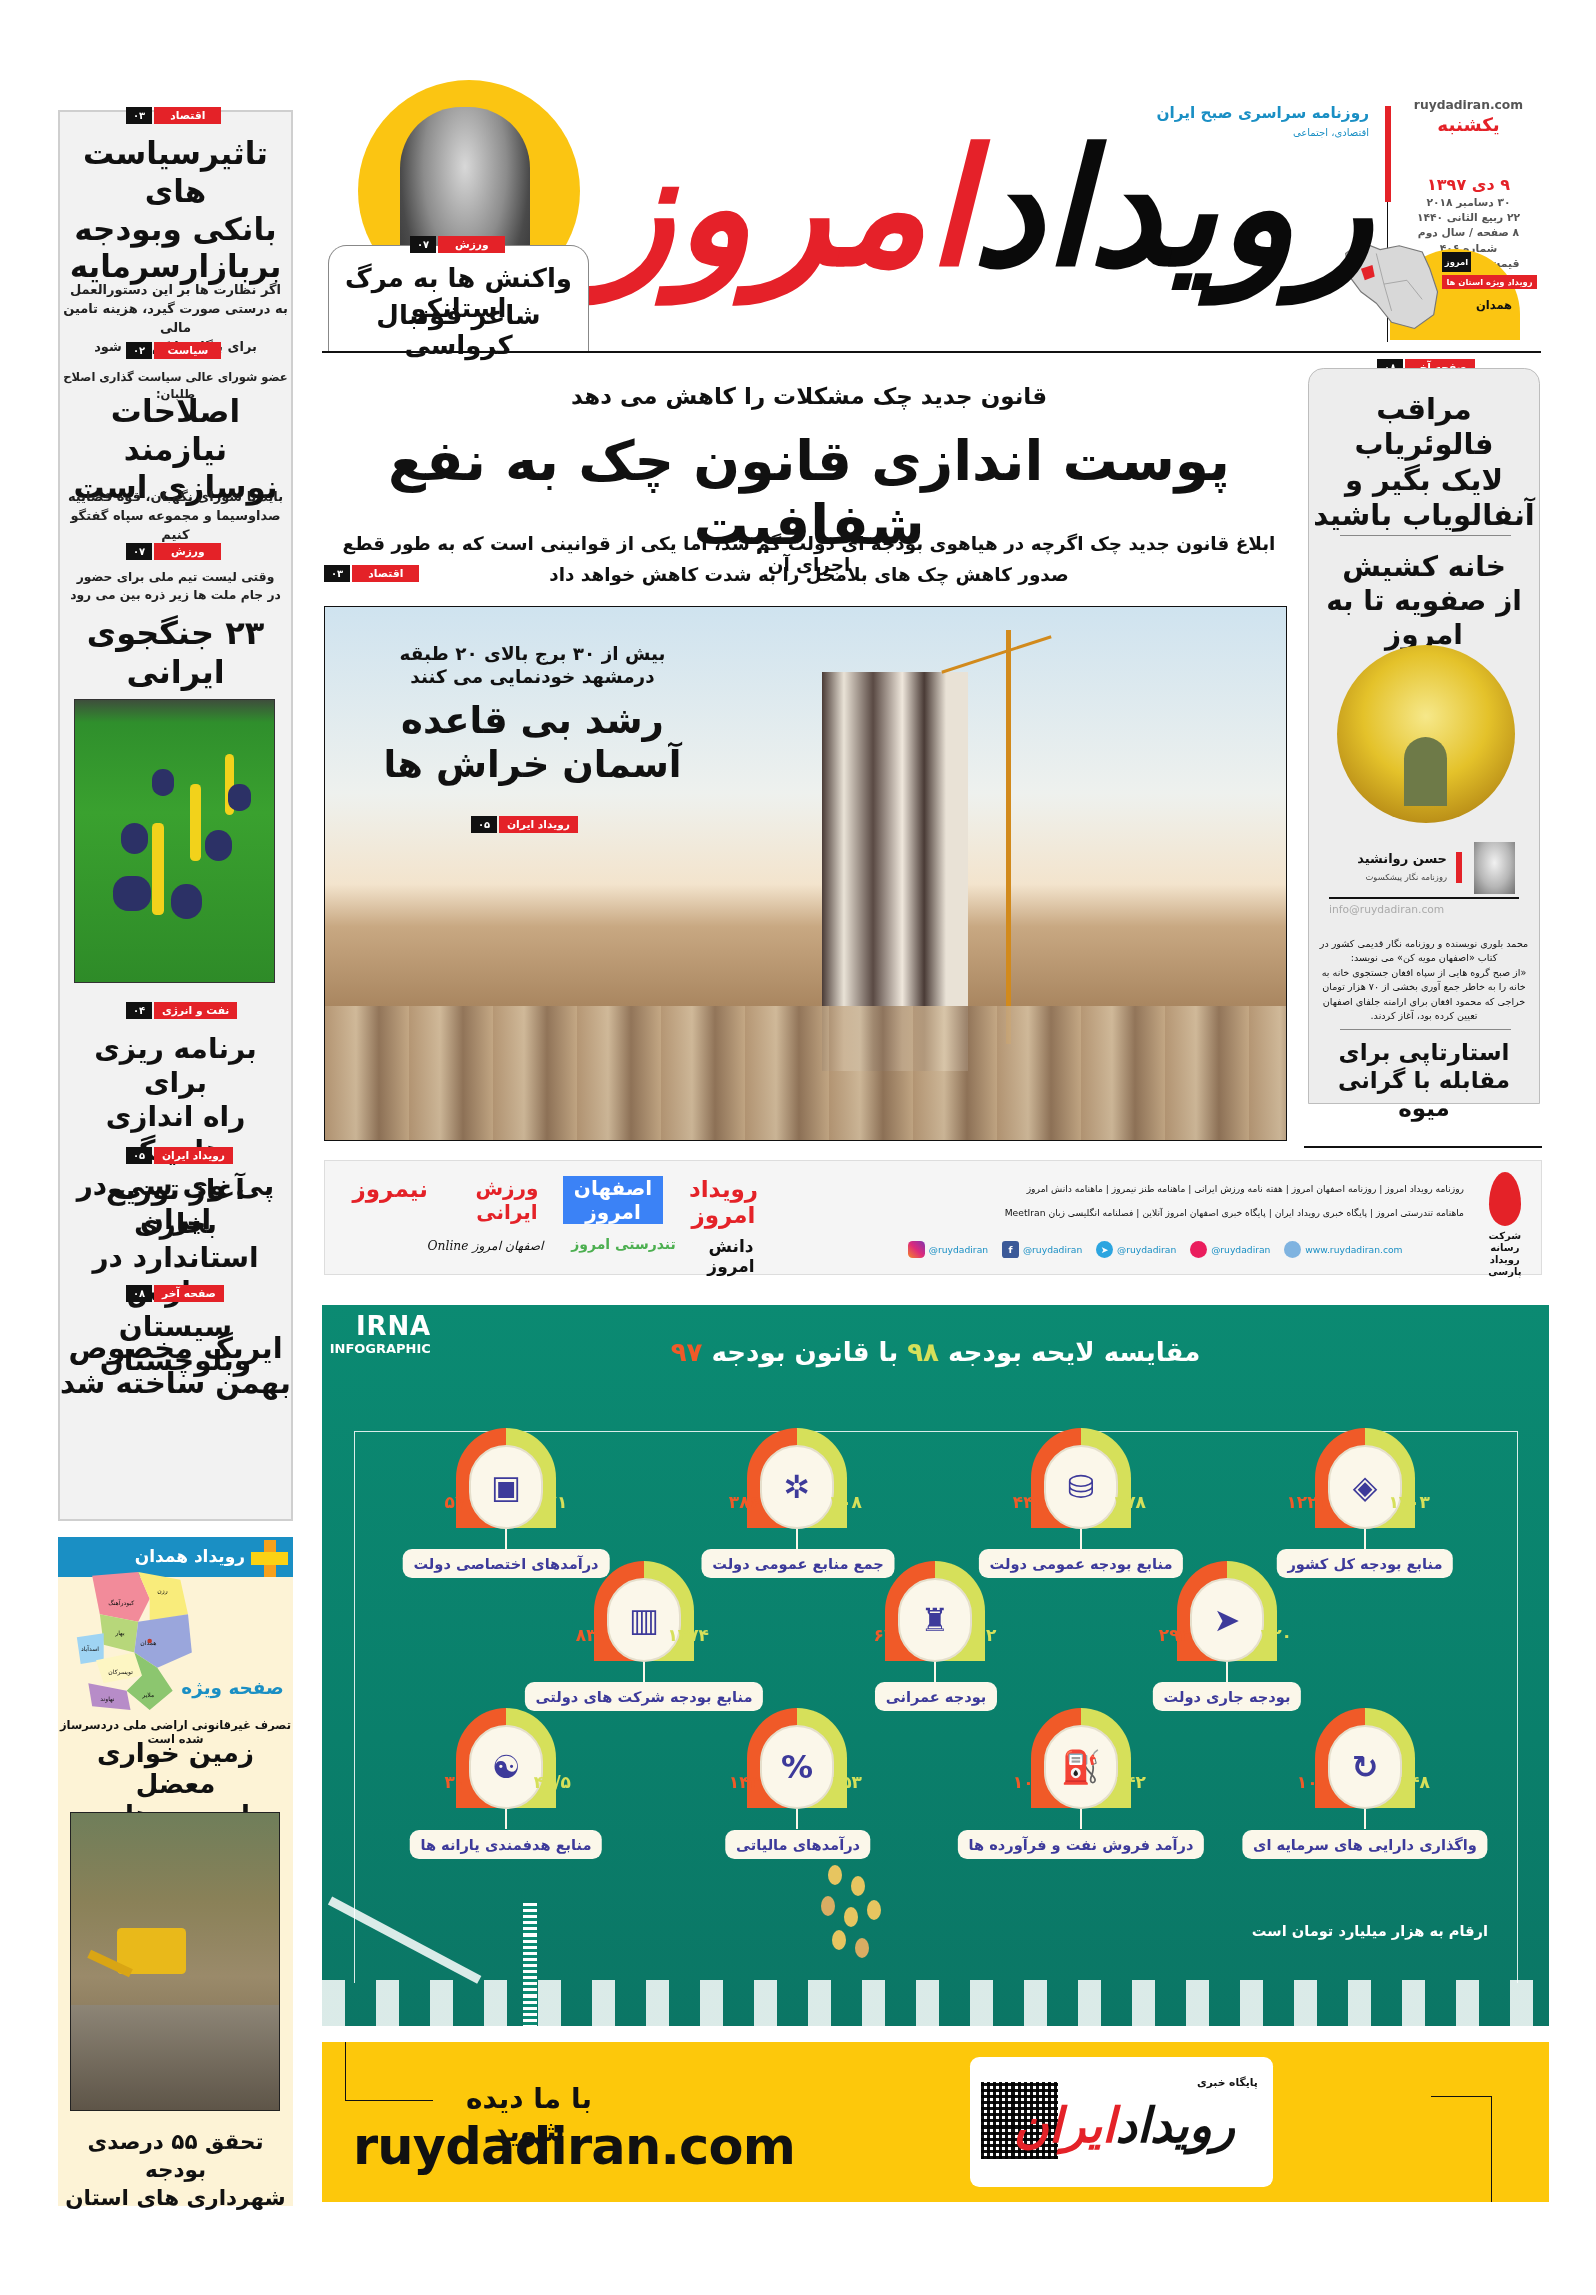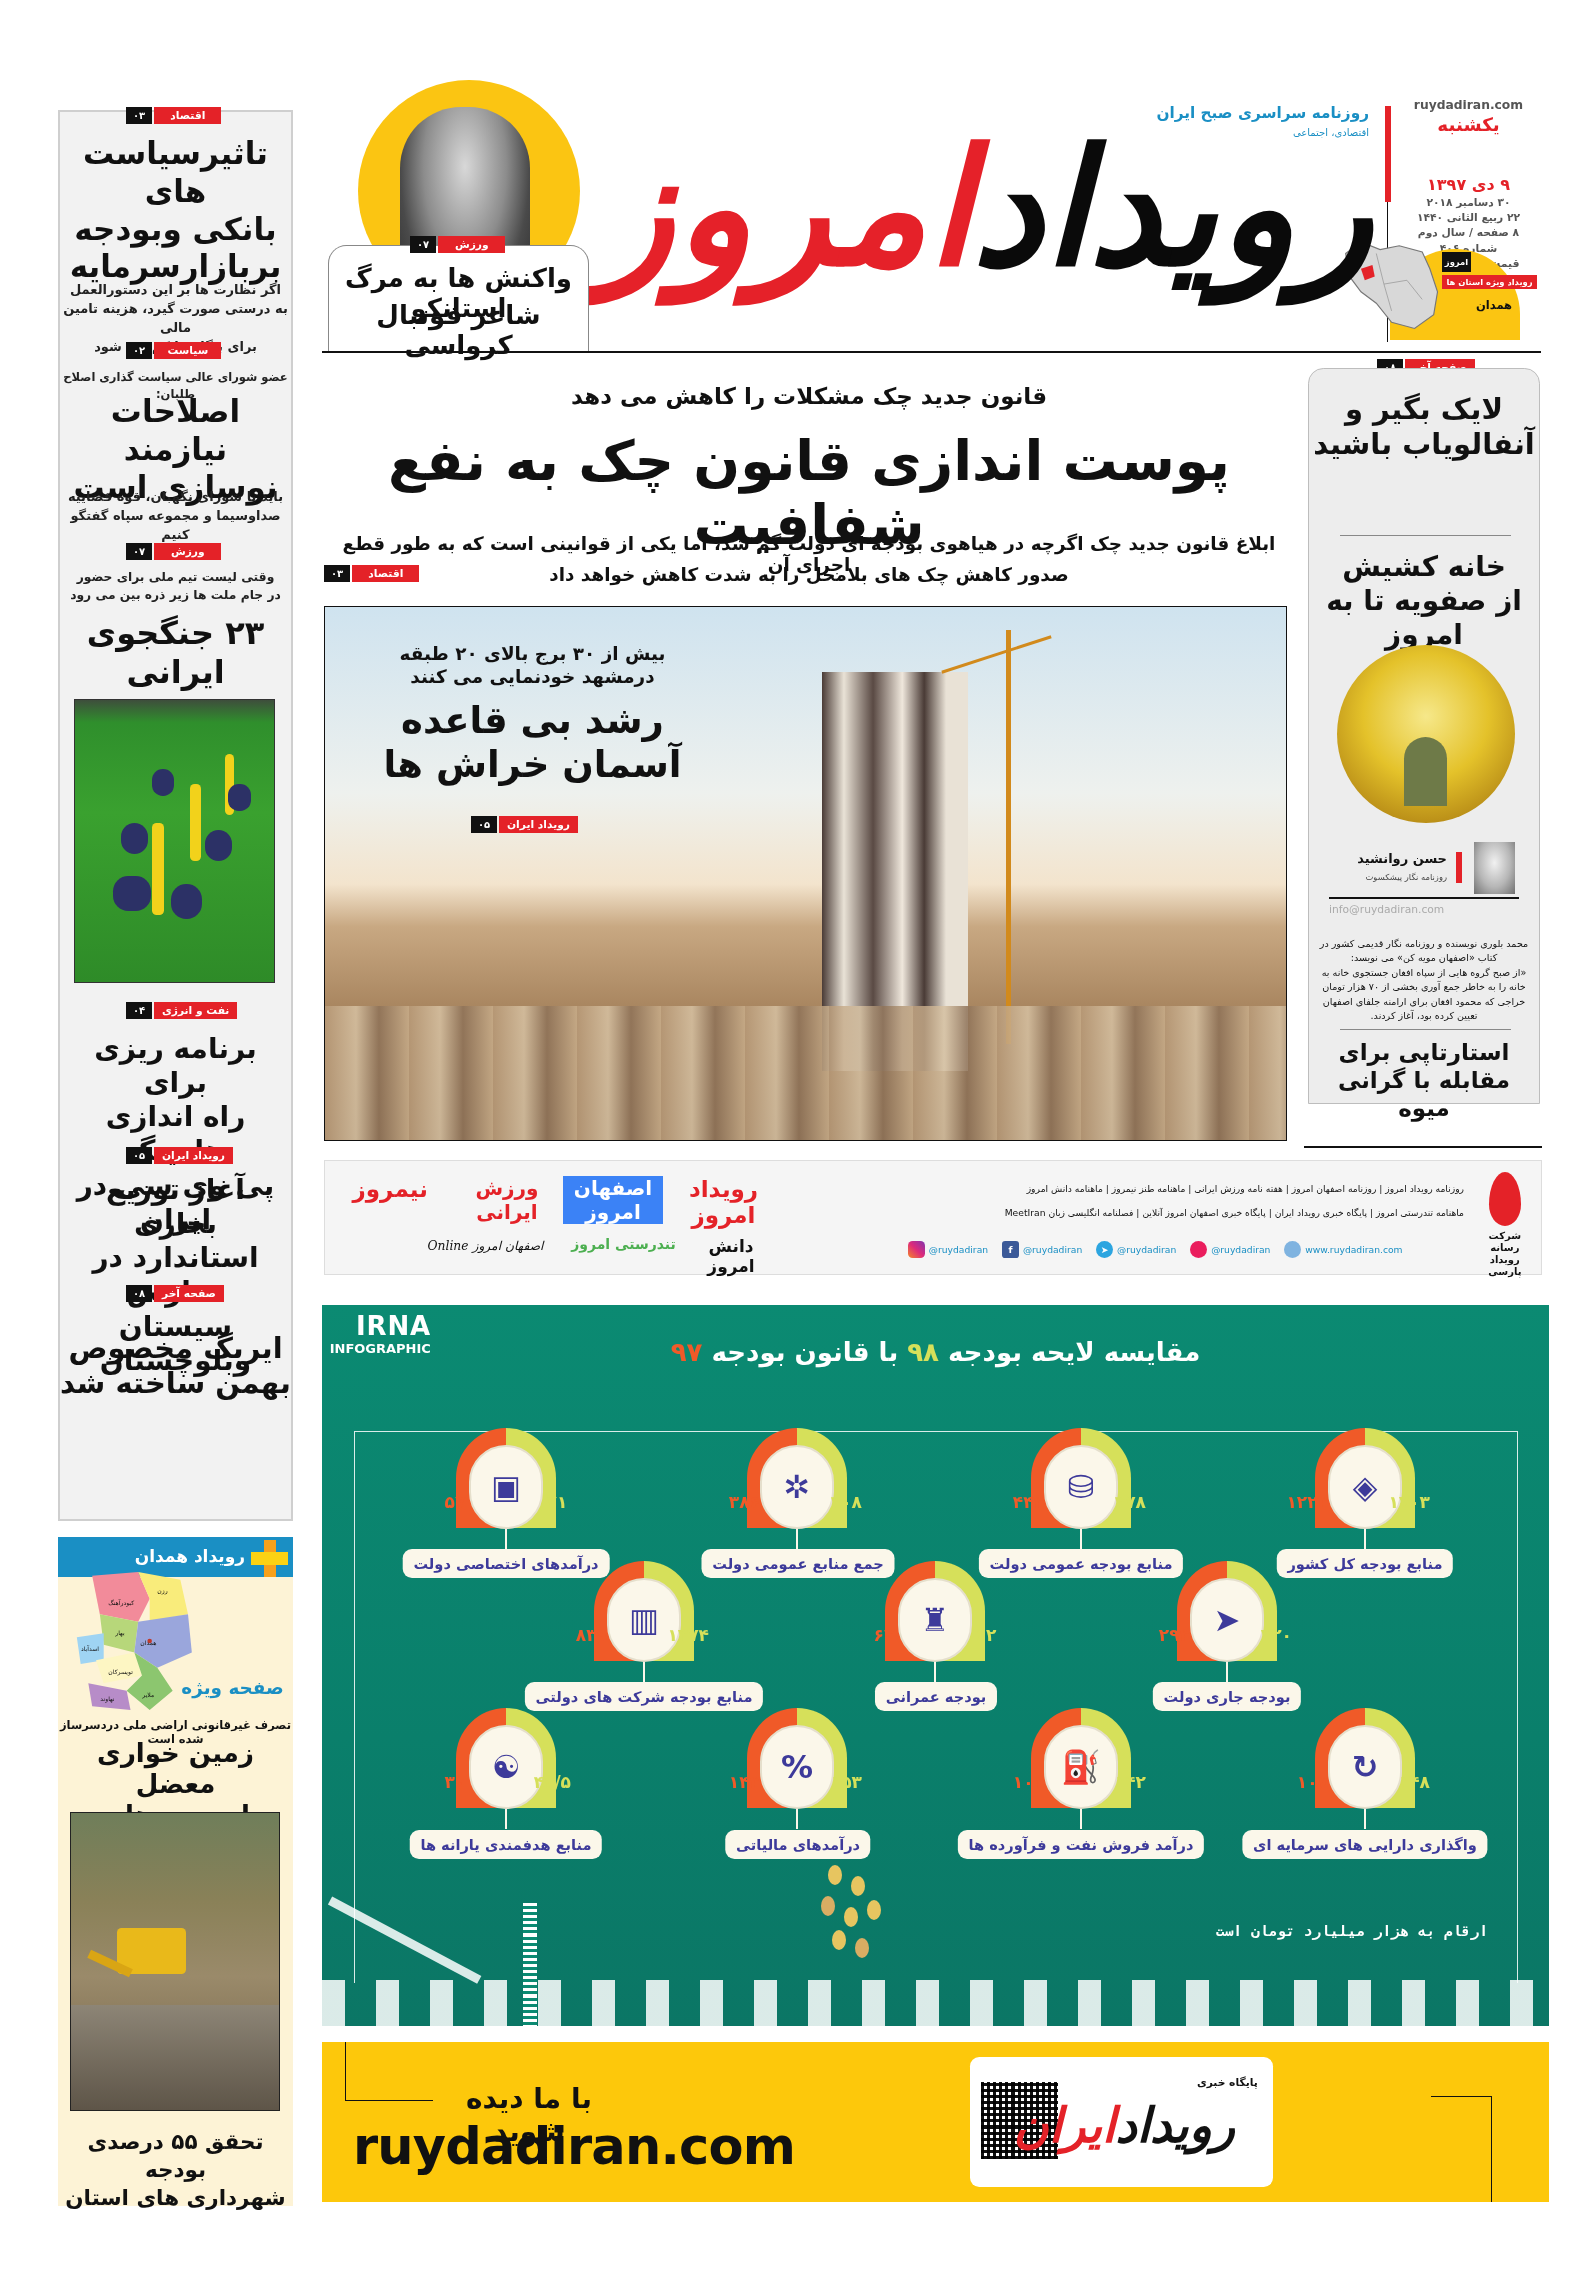"مراقب فالوئریاب" div { html: none -> <div>مراقب فالوئریاب</div> }
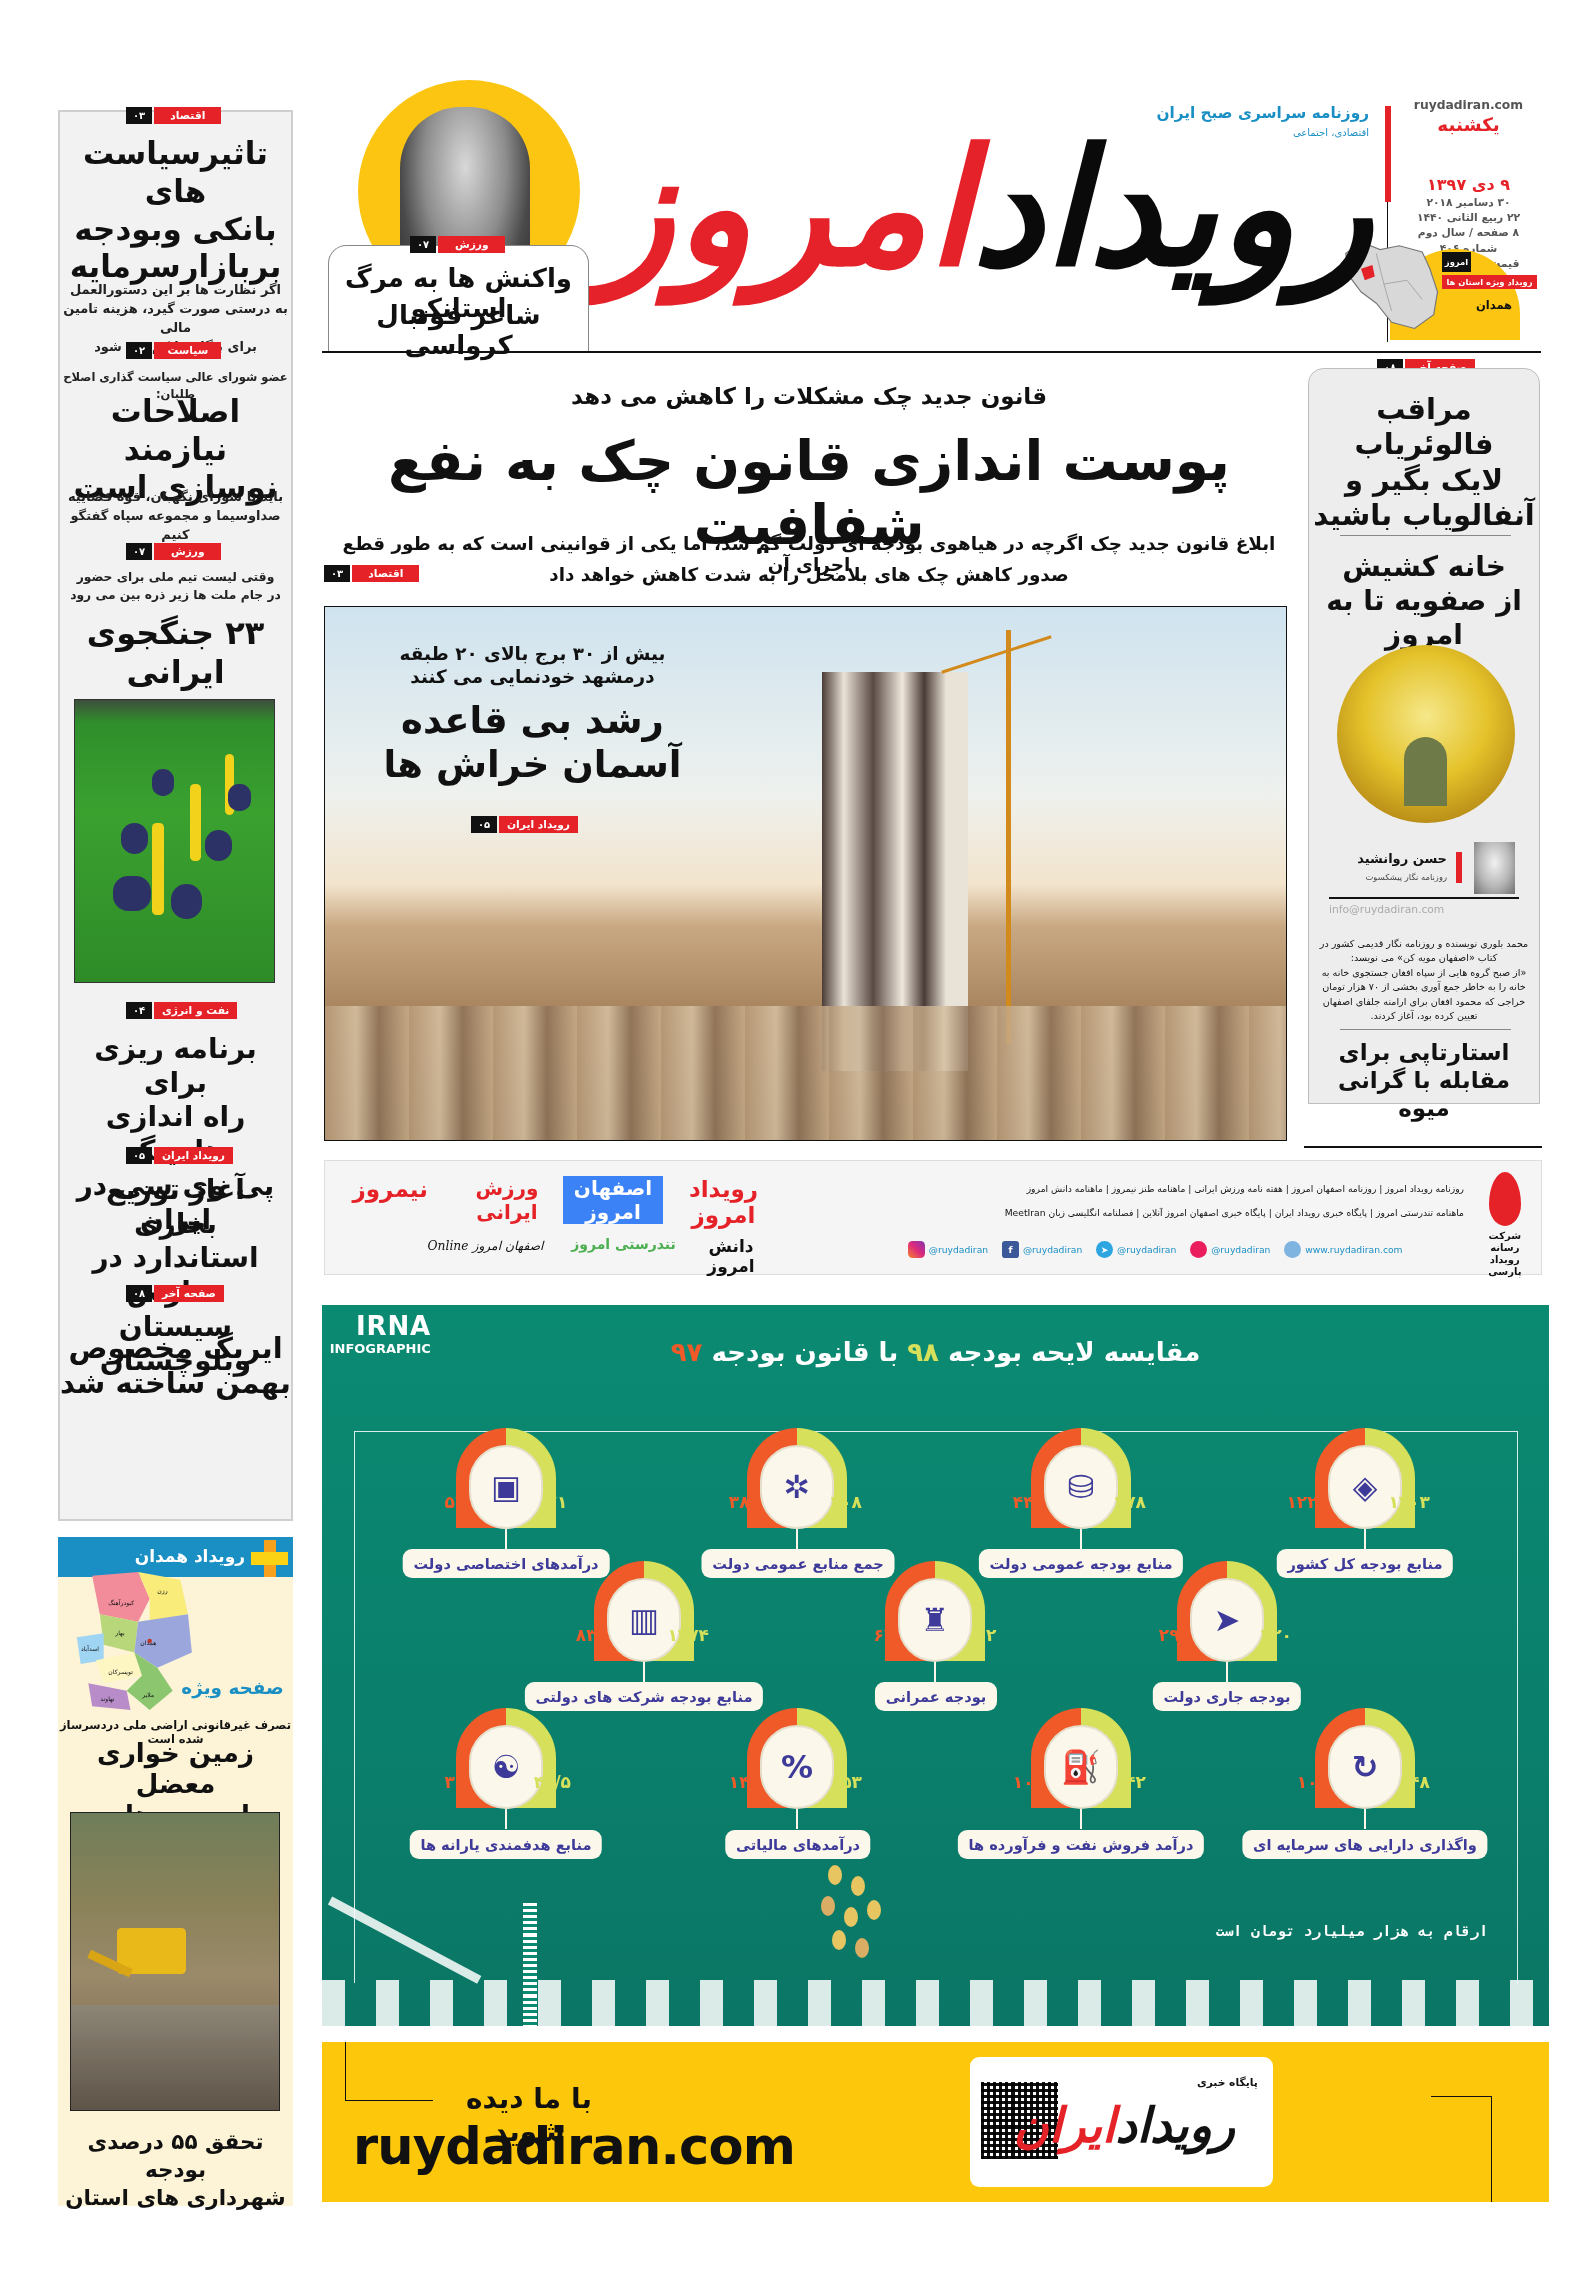"ارقام به هزار میلیارد تومان" div { font-family: Liberation Mono, monospace -> none }
